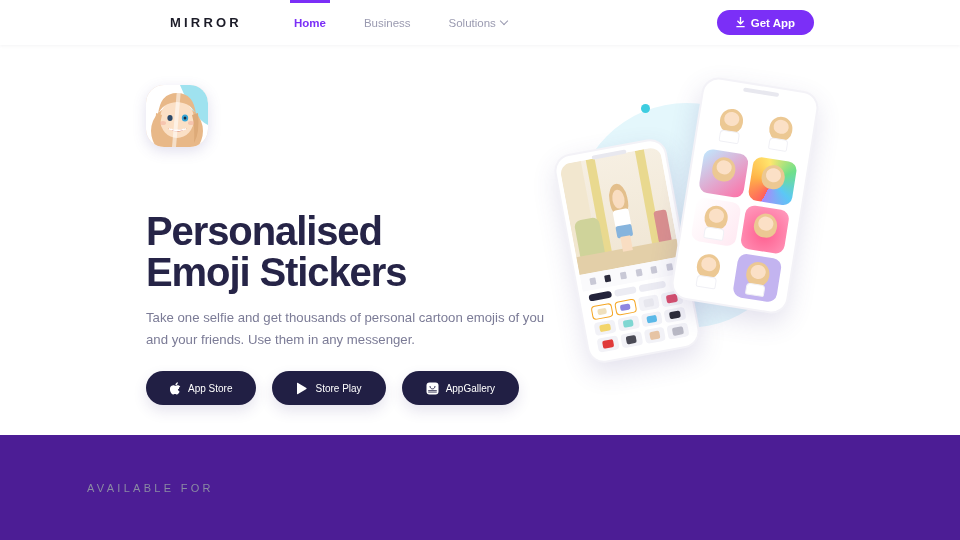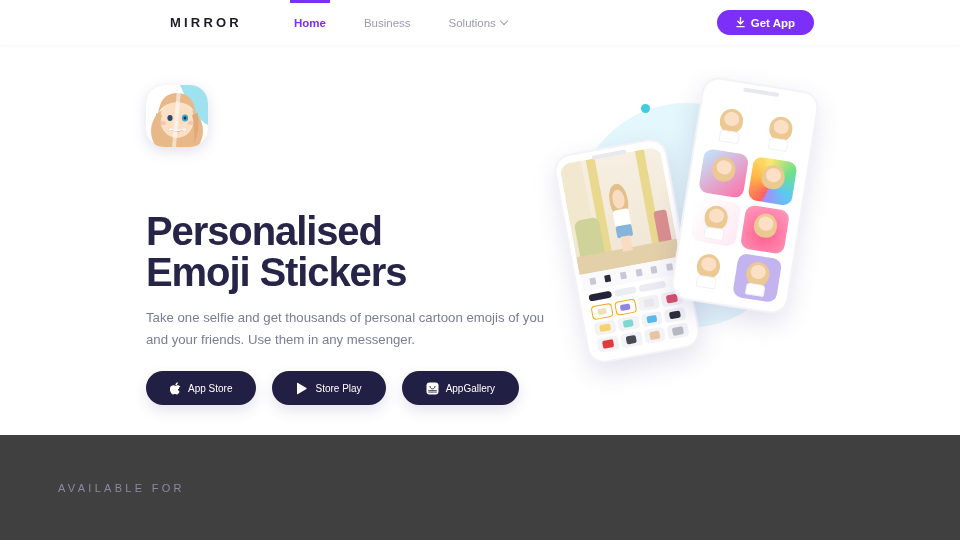"AVAILABLE FOR" .available { background: #404040 -> #4c1d95; padding: 0 58px -> 0 87px }
